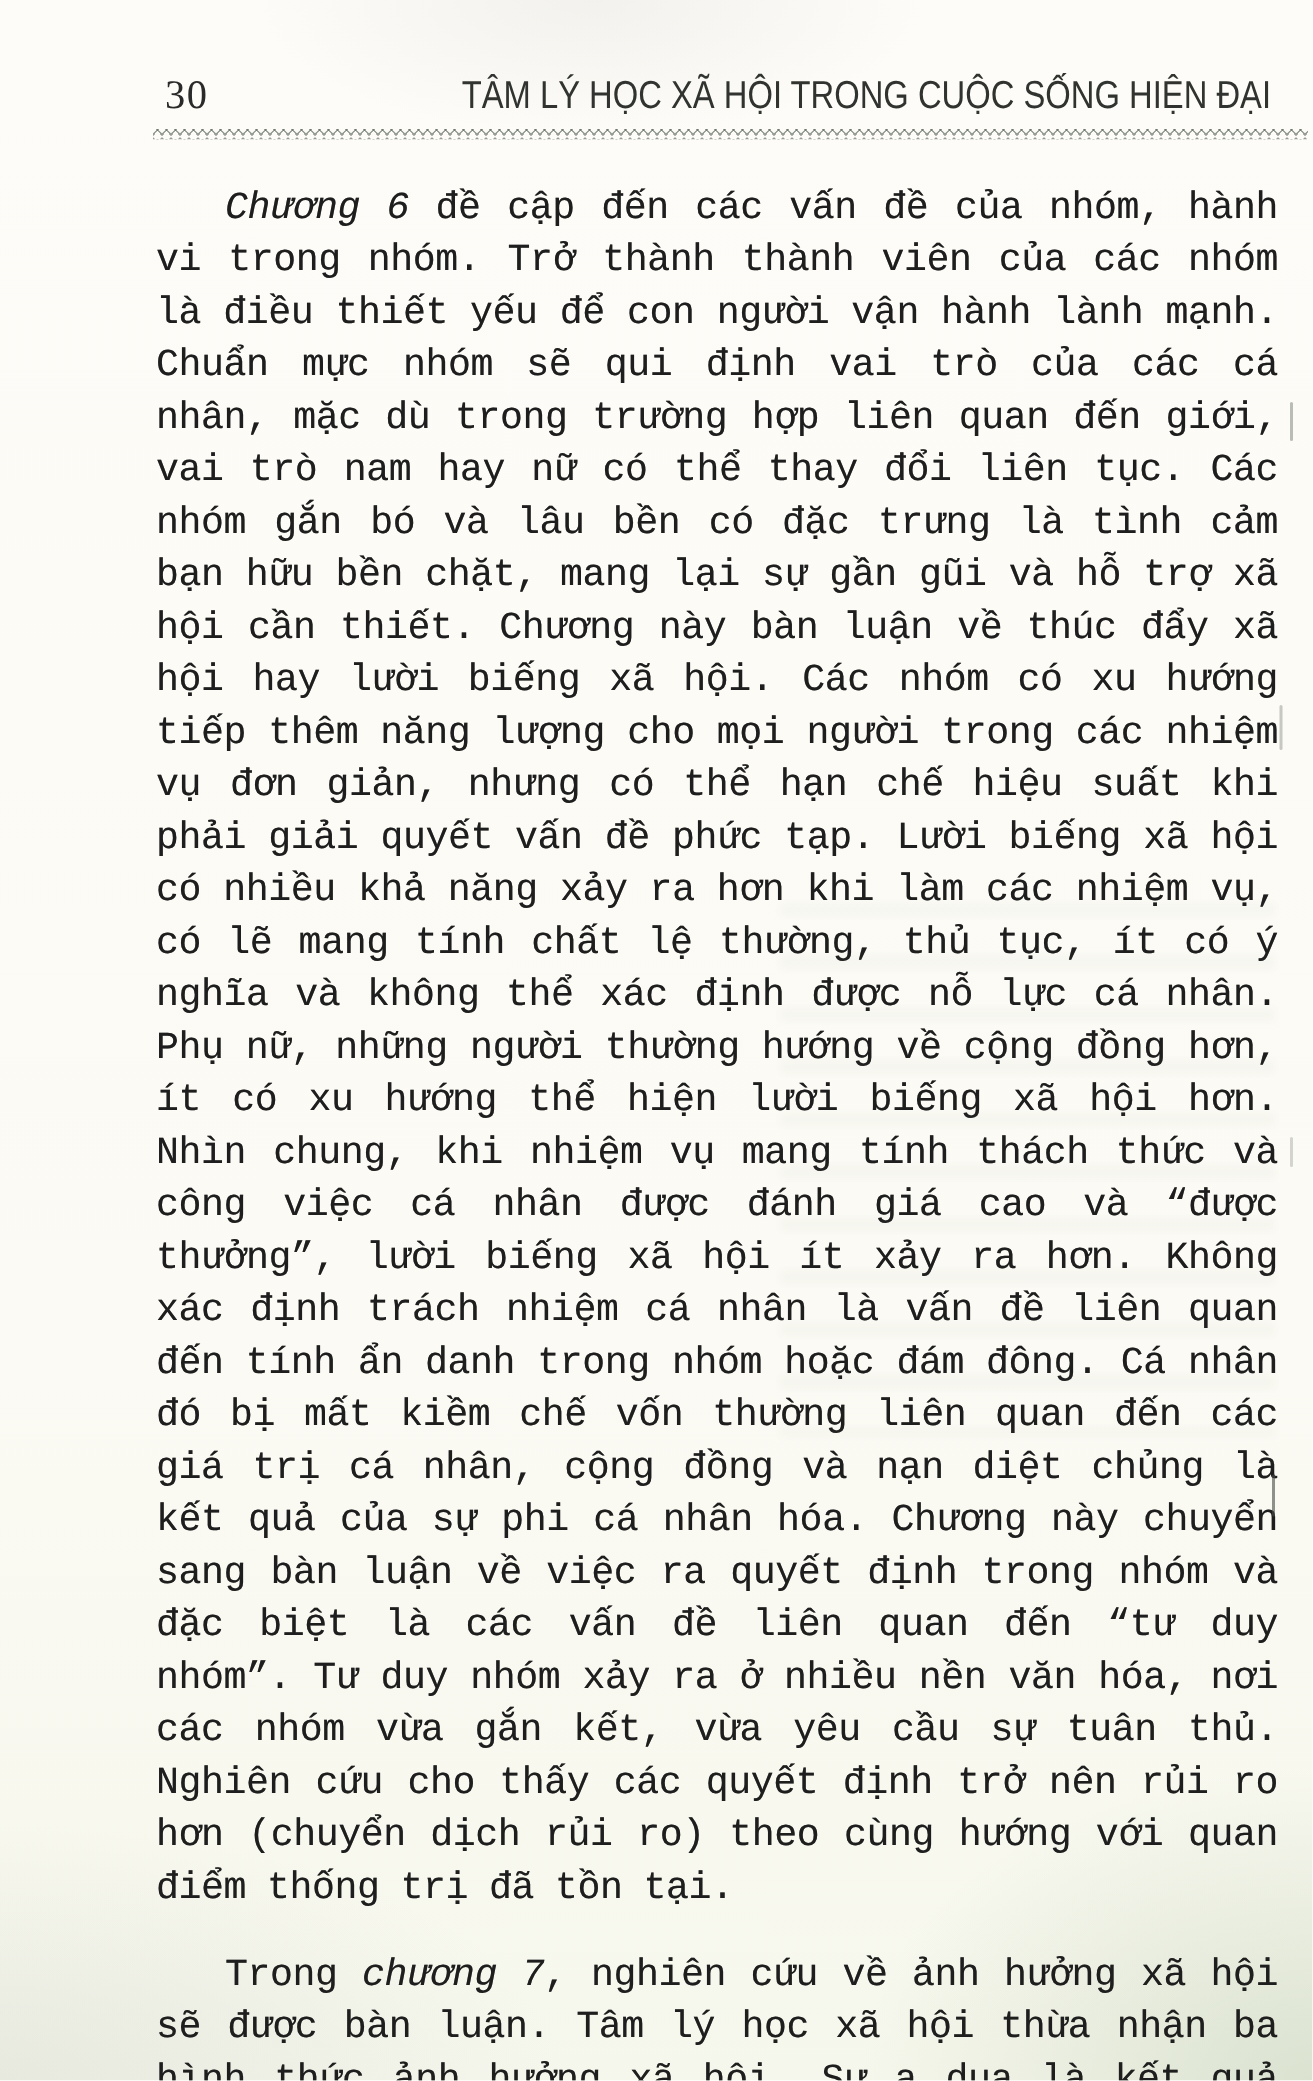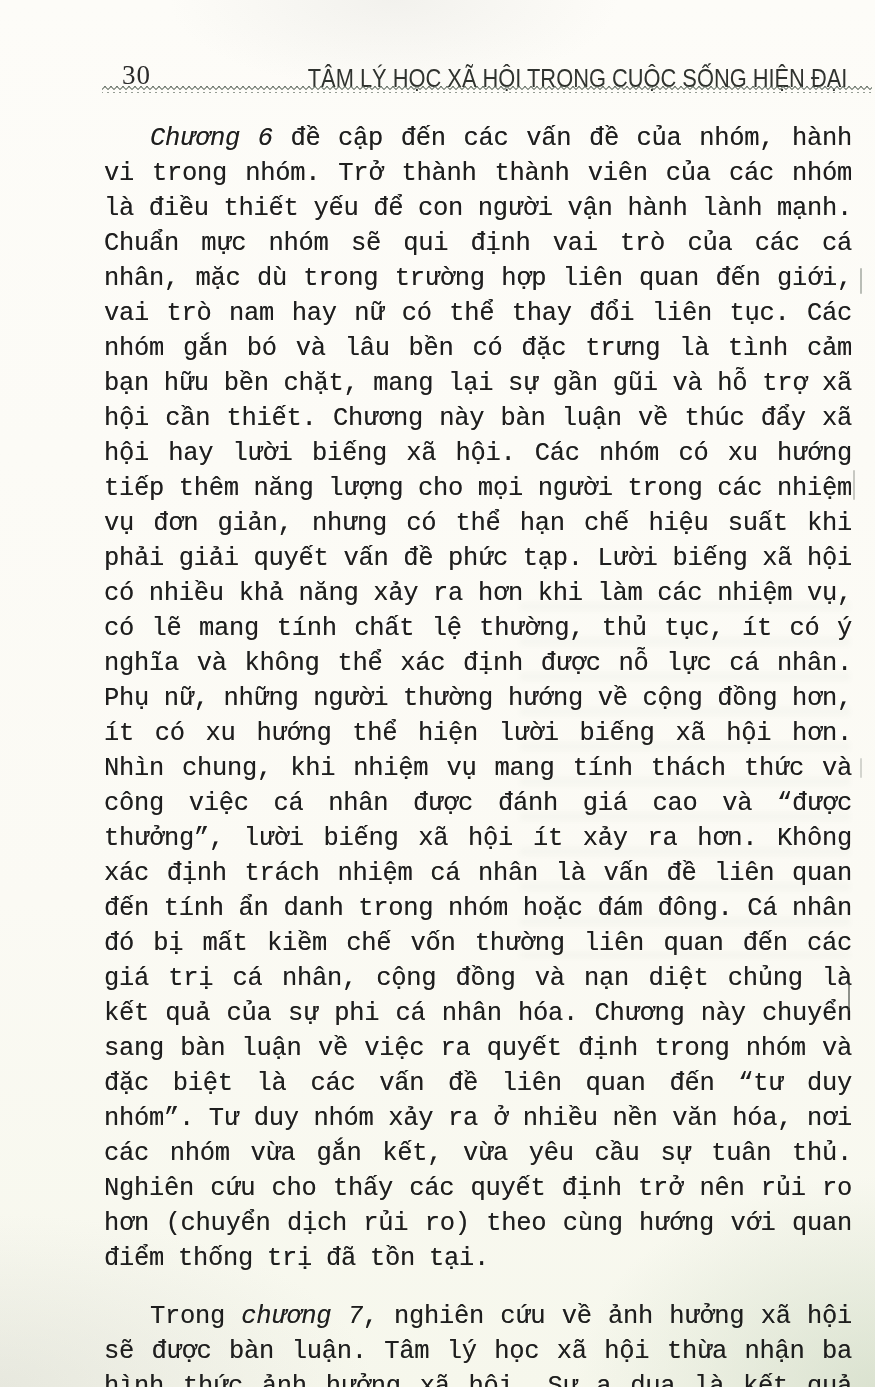"30" .page-header { align-items: flex-end -> none; left: 122px -> 110px; margin-top: 12px -> none }
